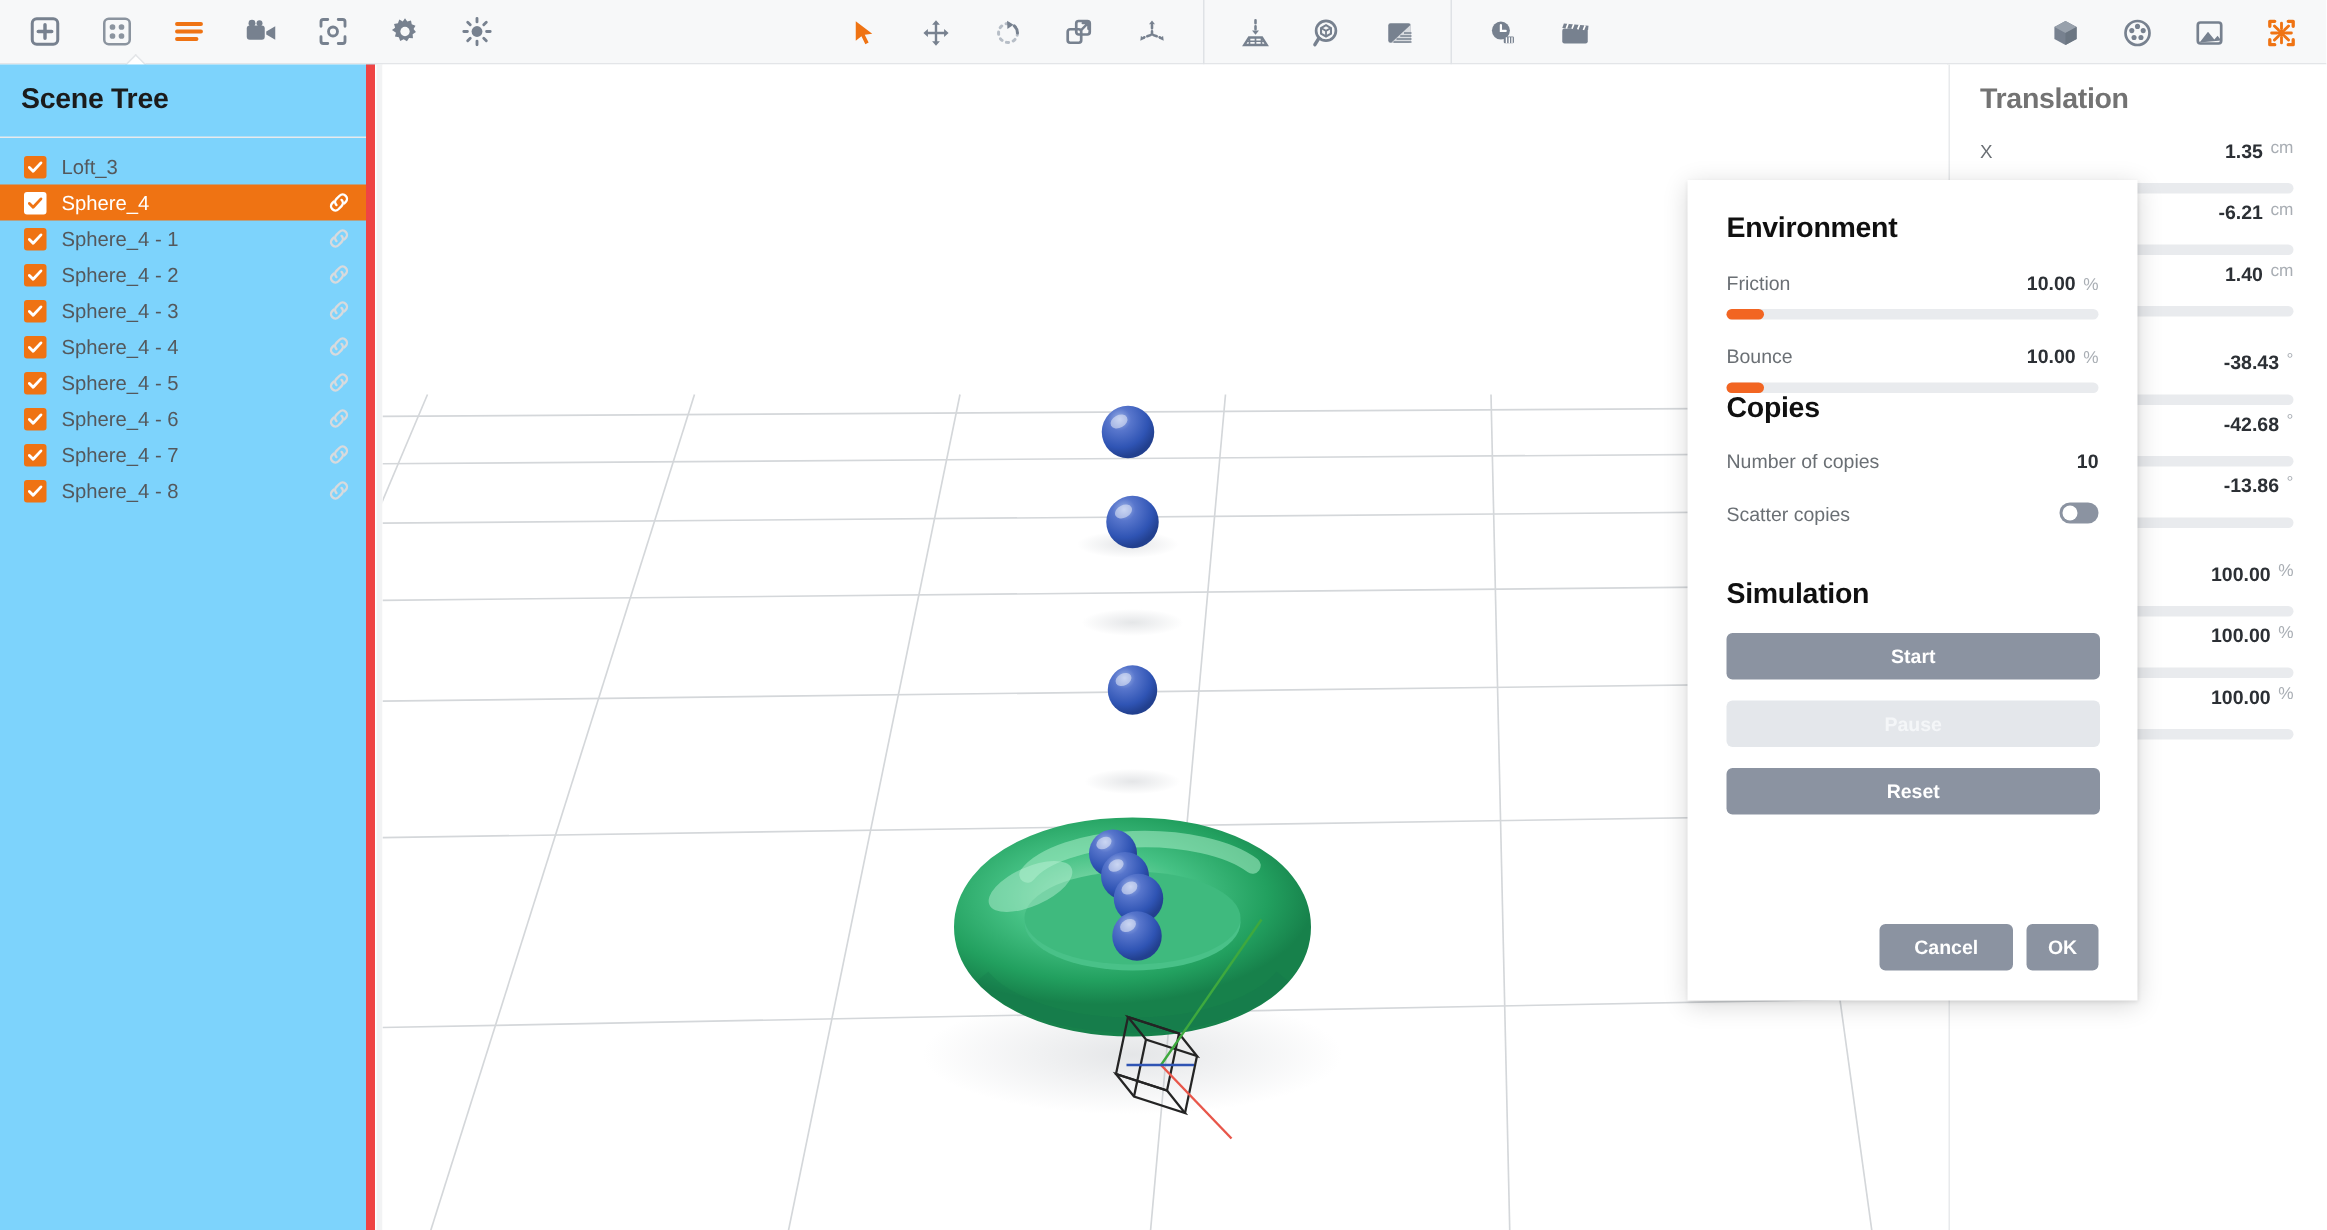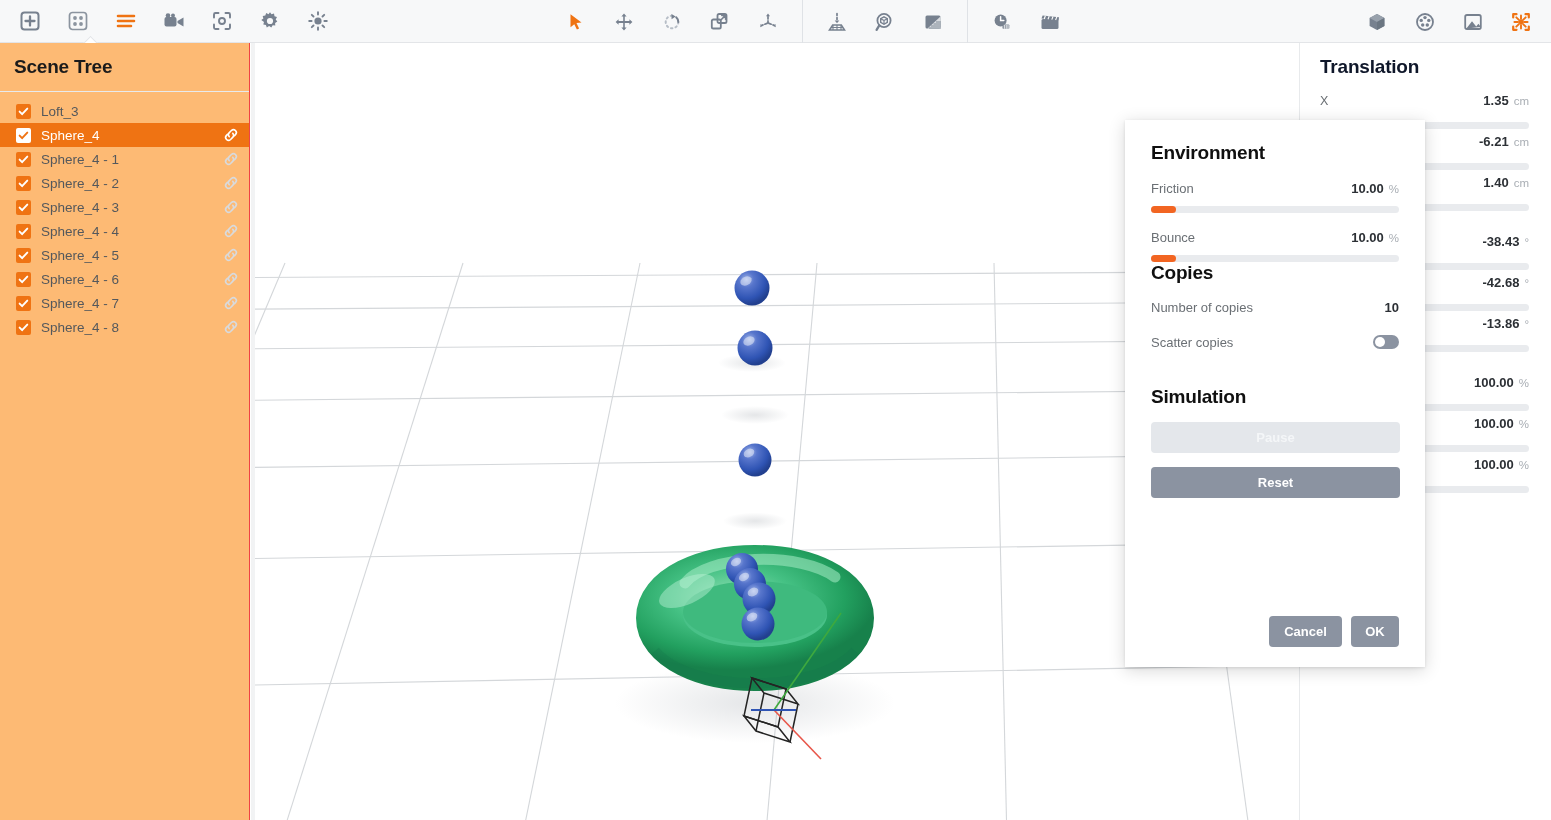"Scene Tree" .sidebar { background: #fdba74 -> #7dd3fc; border-right: 1px solid #ef4444 -> 6px solid #ef4444 }
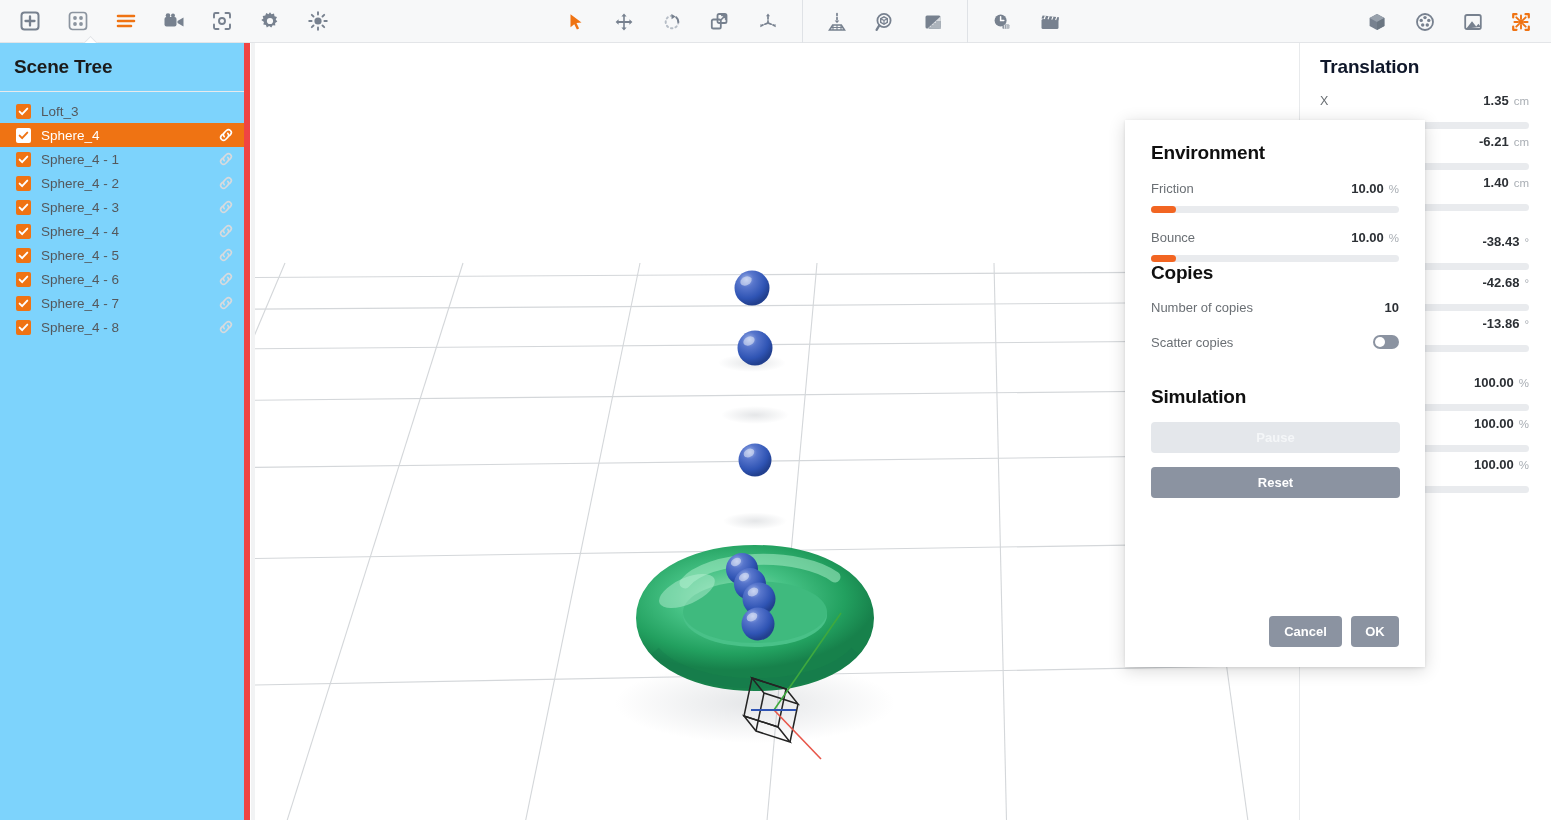"Translation" .rp-title { color: #0f172a -> #737373 }
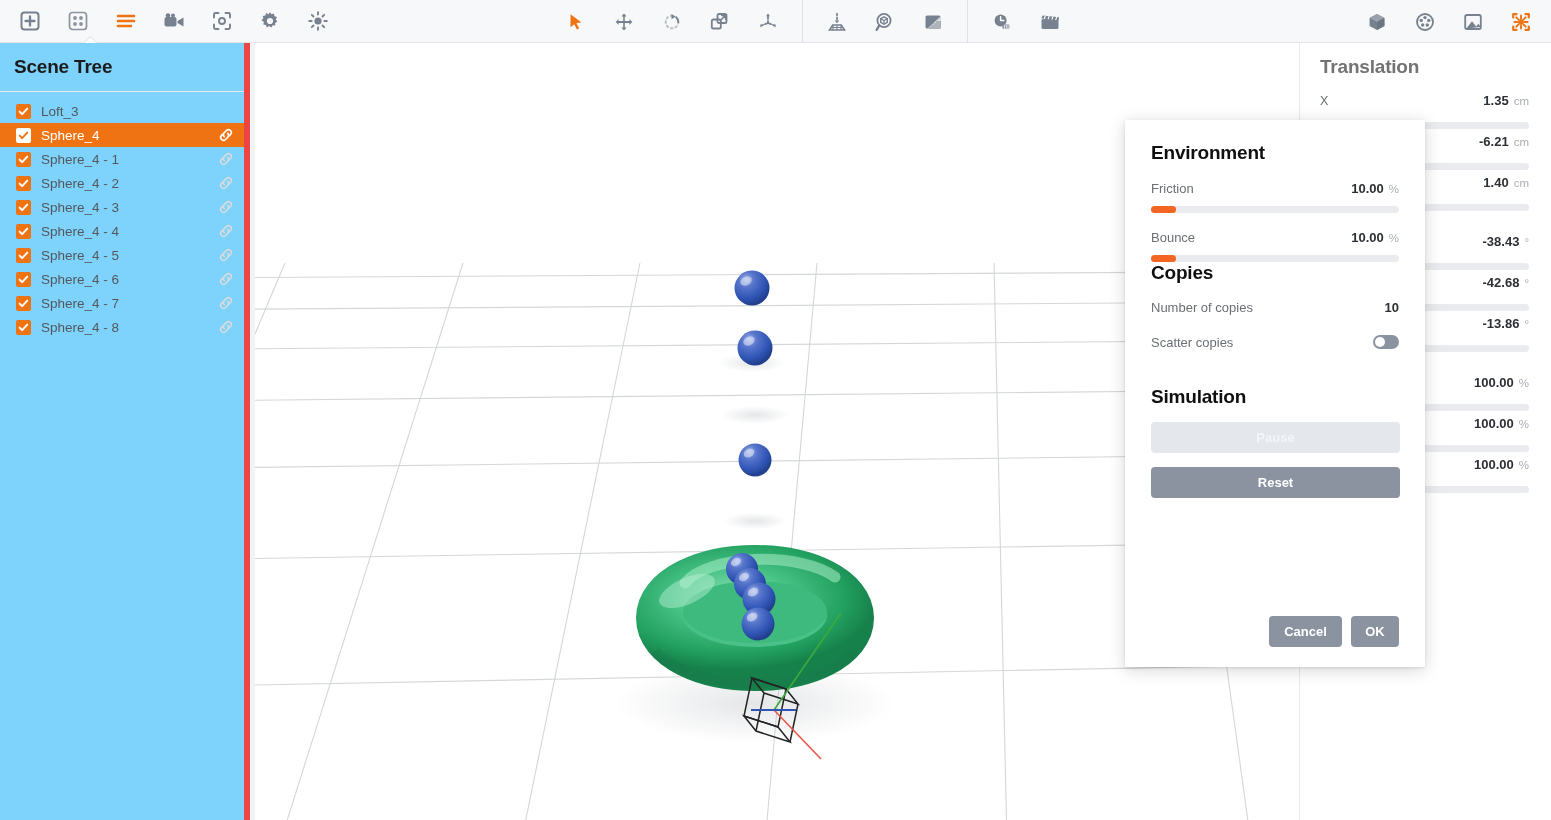"1.35" .rp-valwrap { align-items: center -> flex-start }
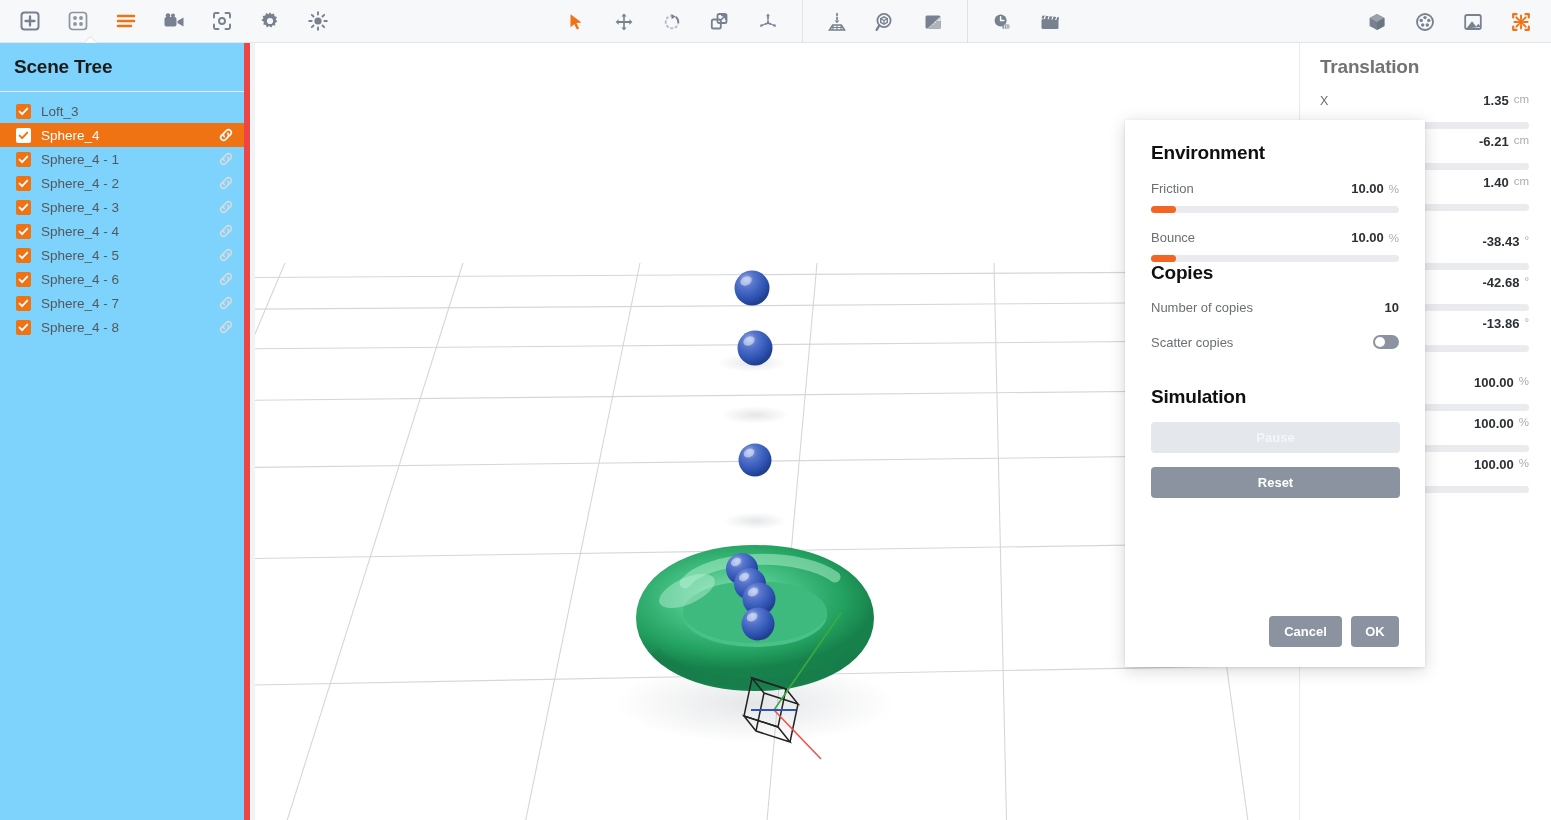"Start" button.sim-btn { html: none -> <button>Start</button> }
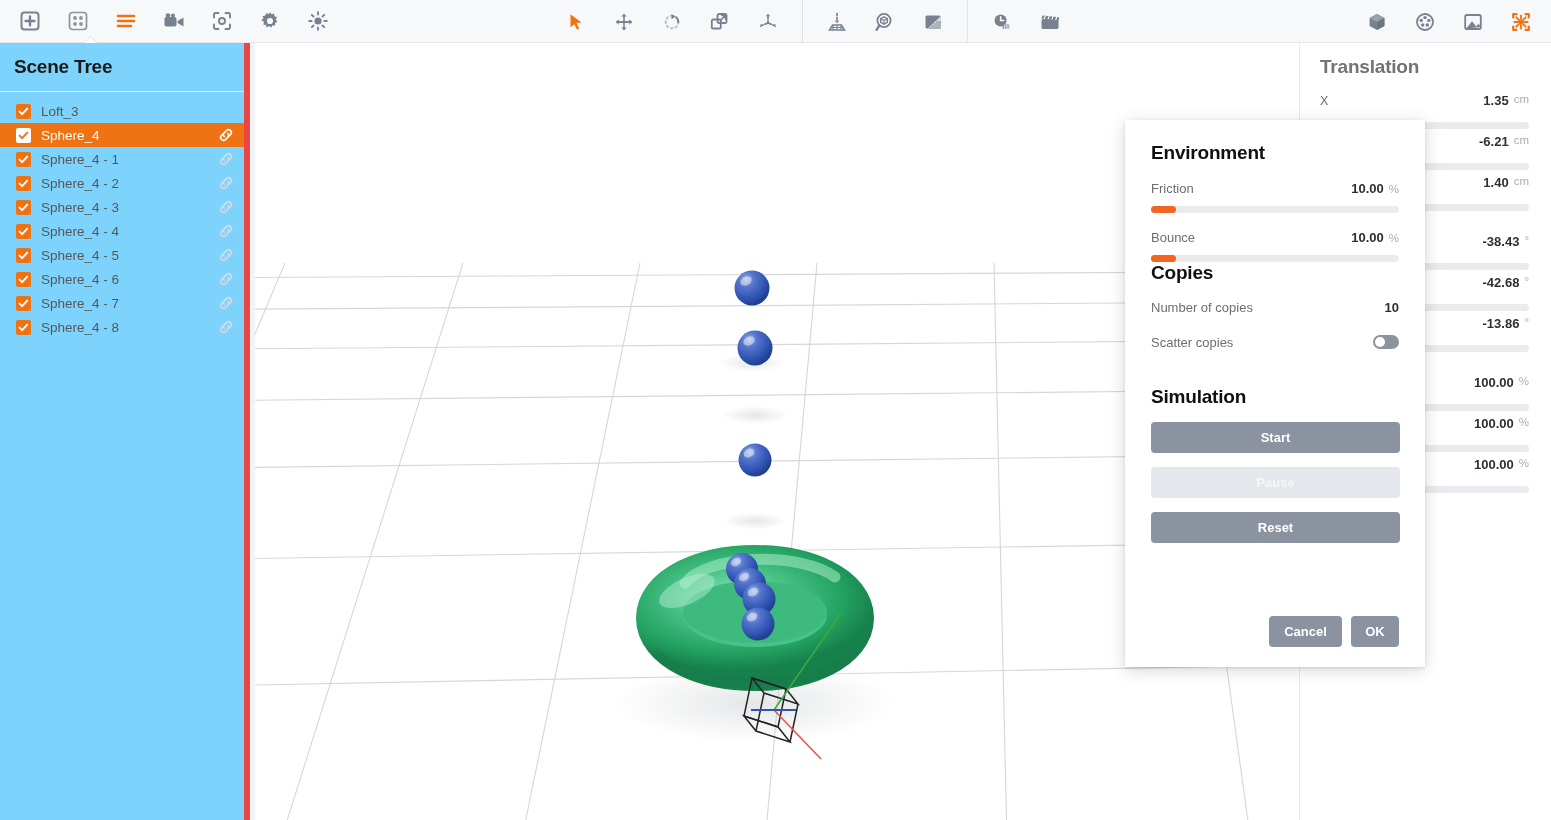"Cancel" .foot-btn.cancel { width: 73px -> 89px }
